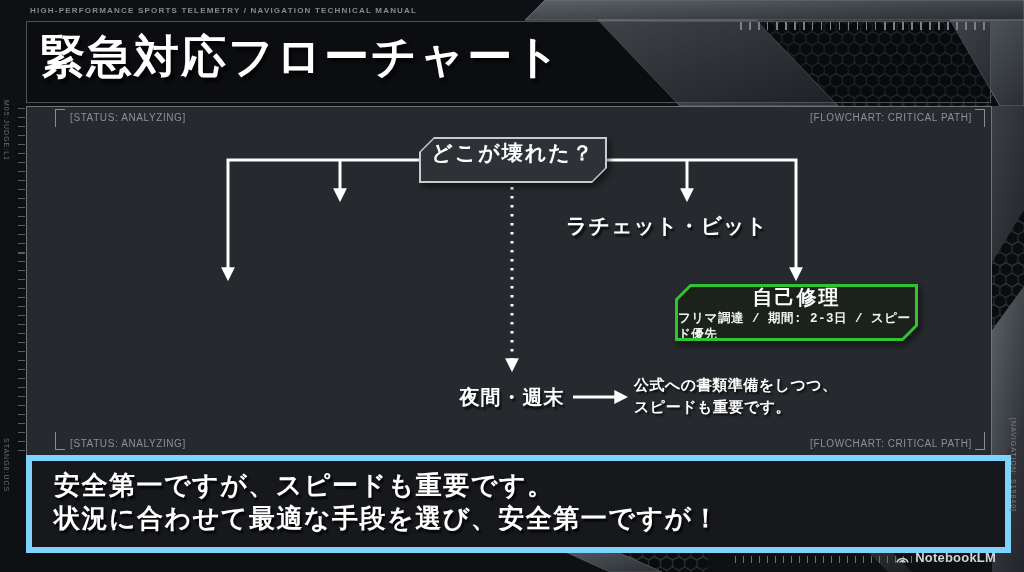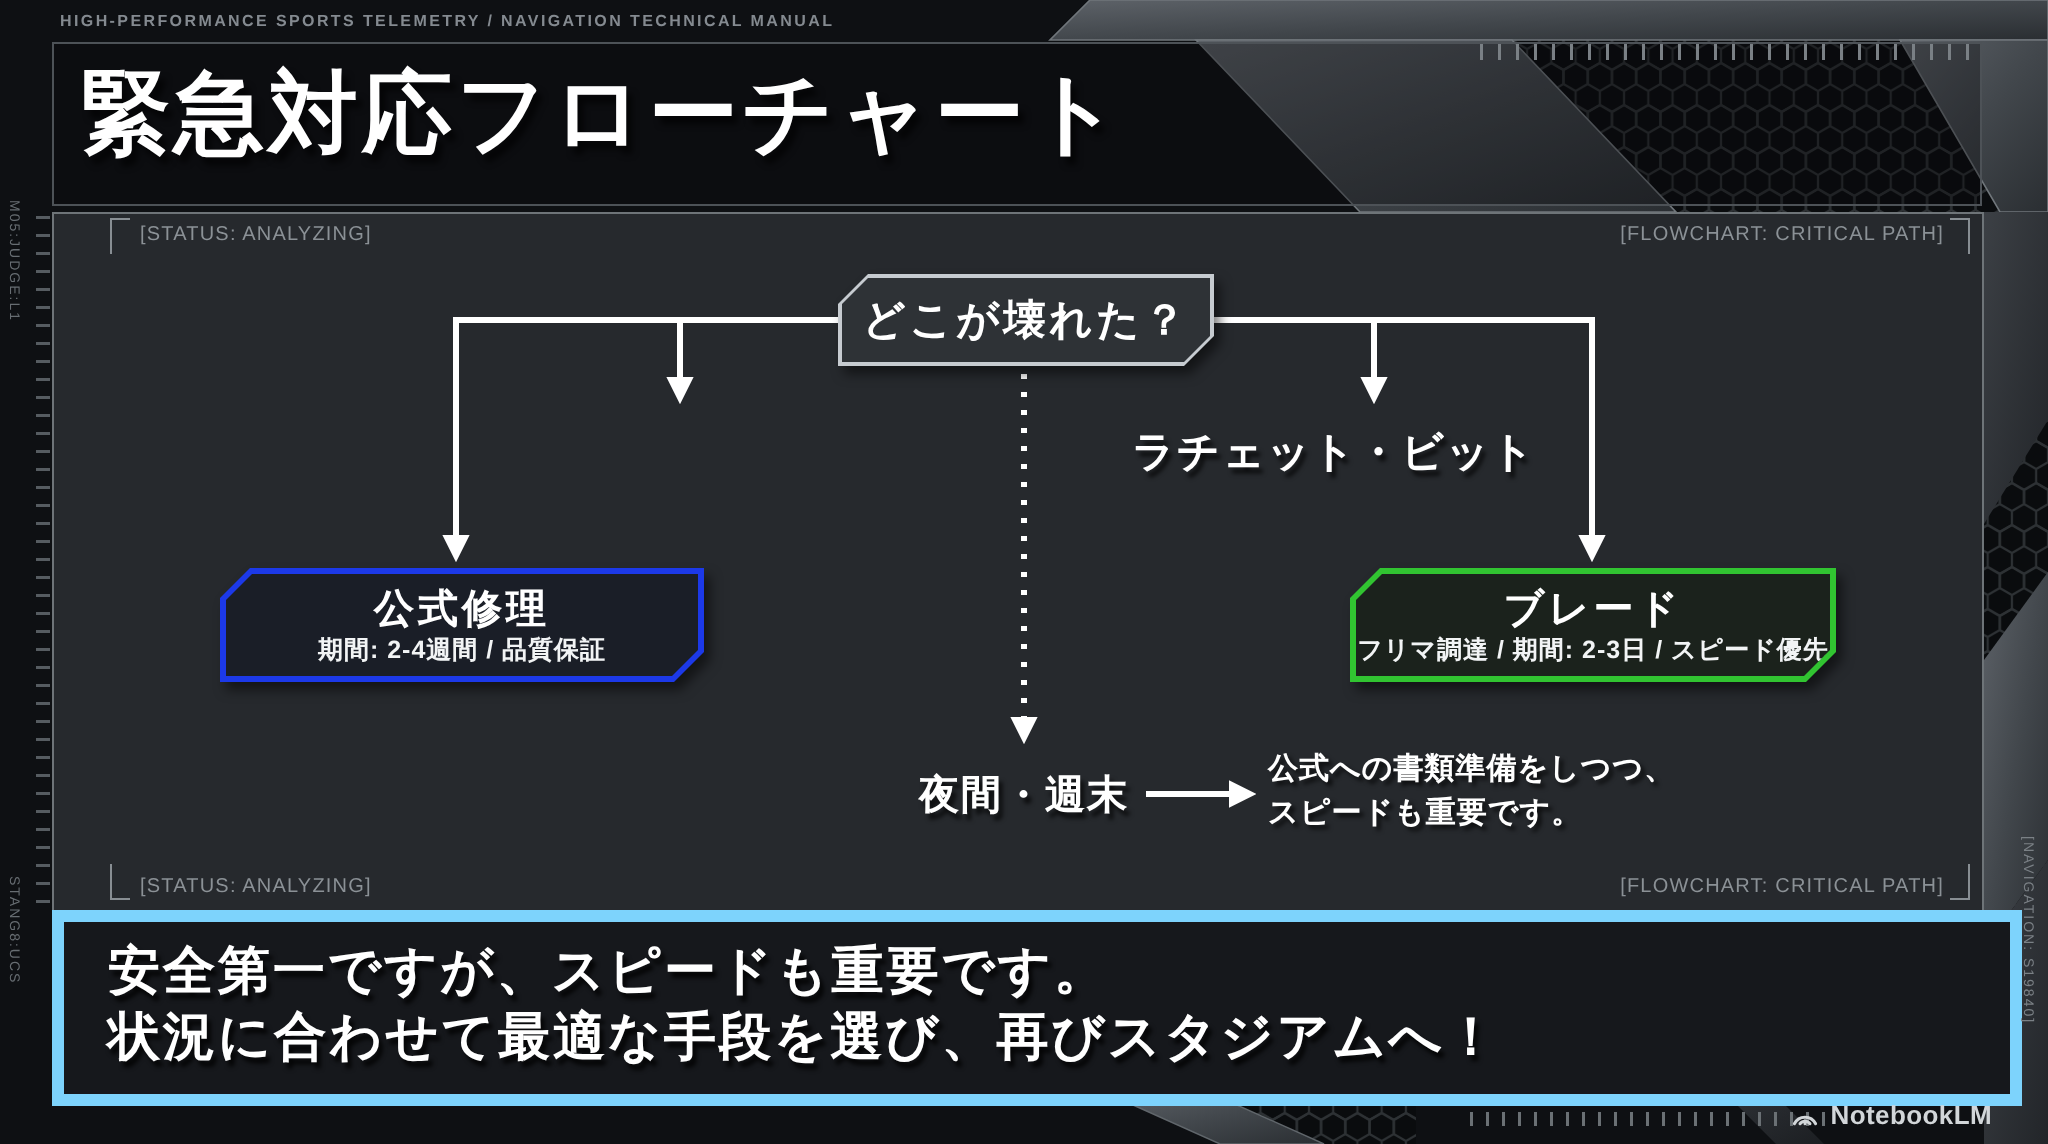"どこが壊れた？" .face { font-family: none -> Liberation Mono, monospace; justify-content: center -> none }
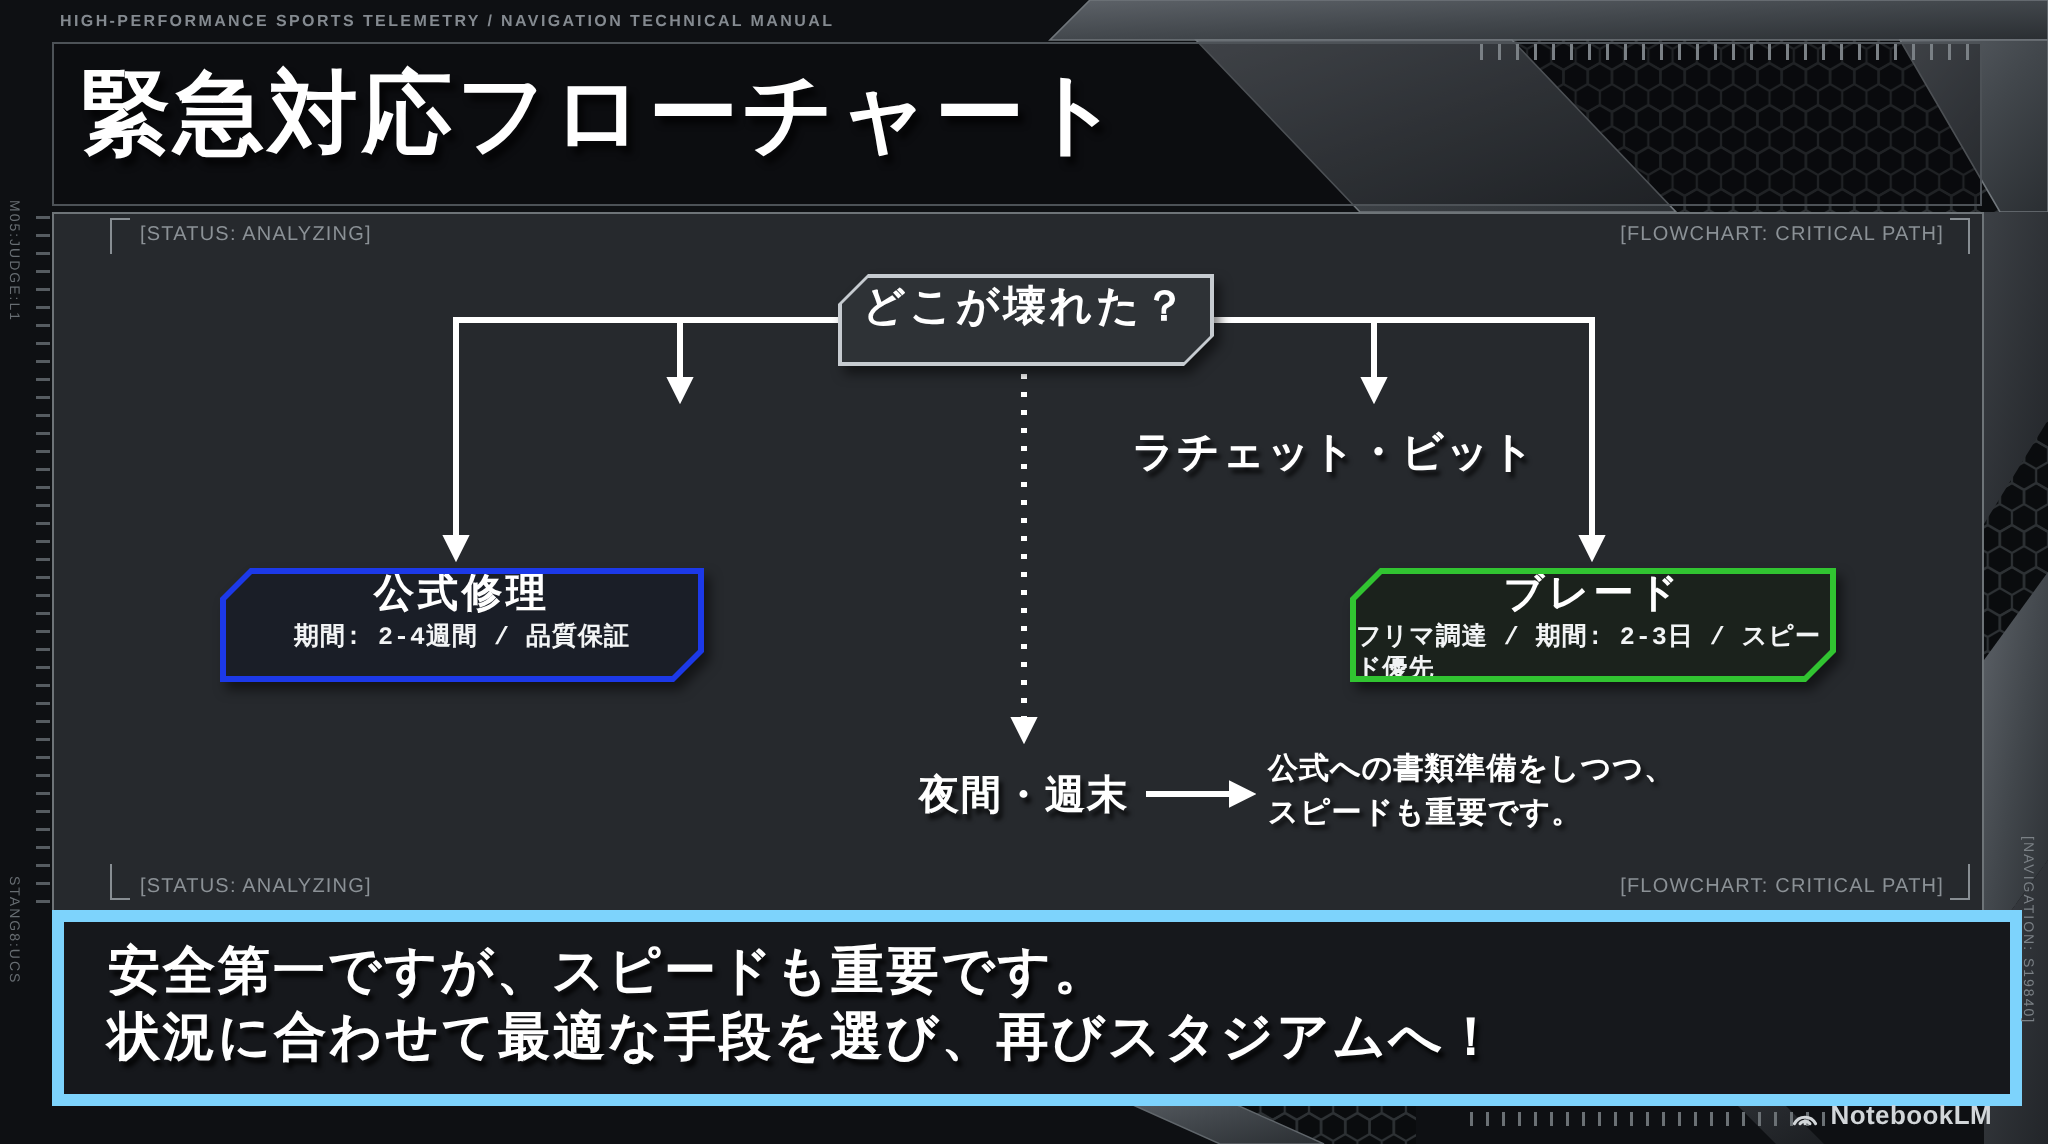"公式修理" div.node { html: <div> <div></div> <div> <div>公式修理</div> <div>期間: 2-4週間 / 品質保証</div> </div> </div> -> none }
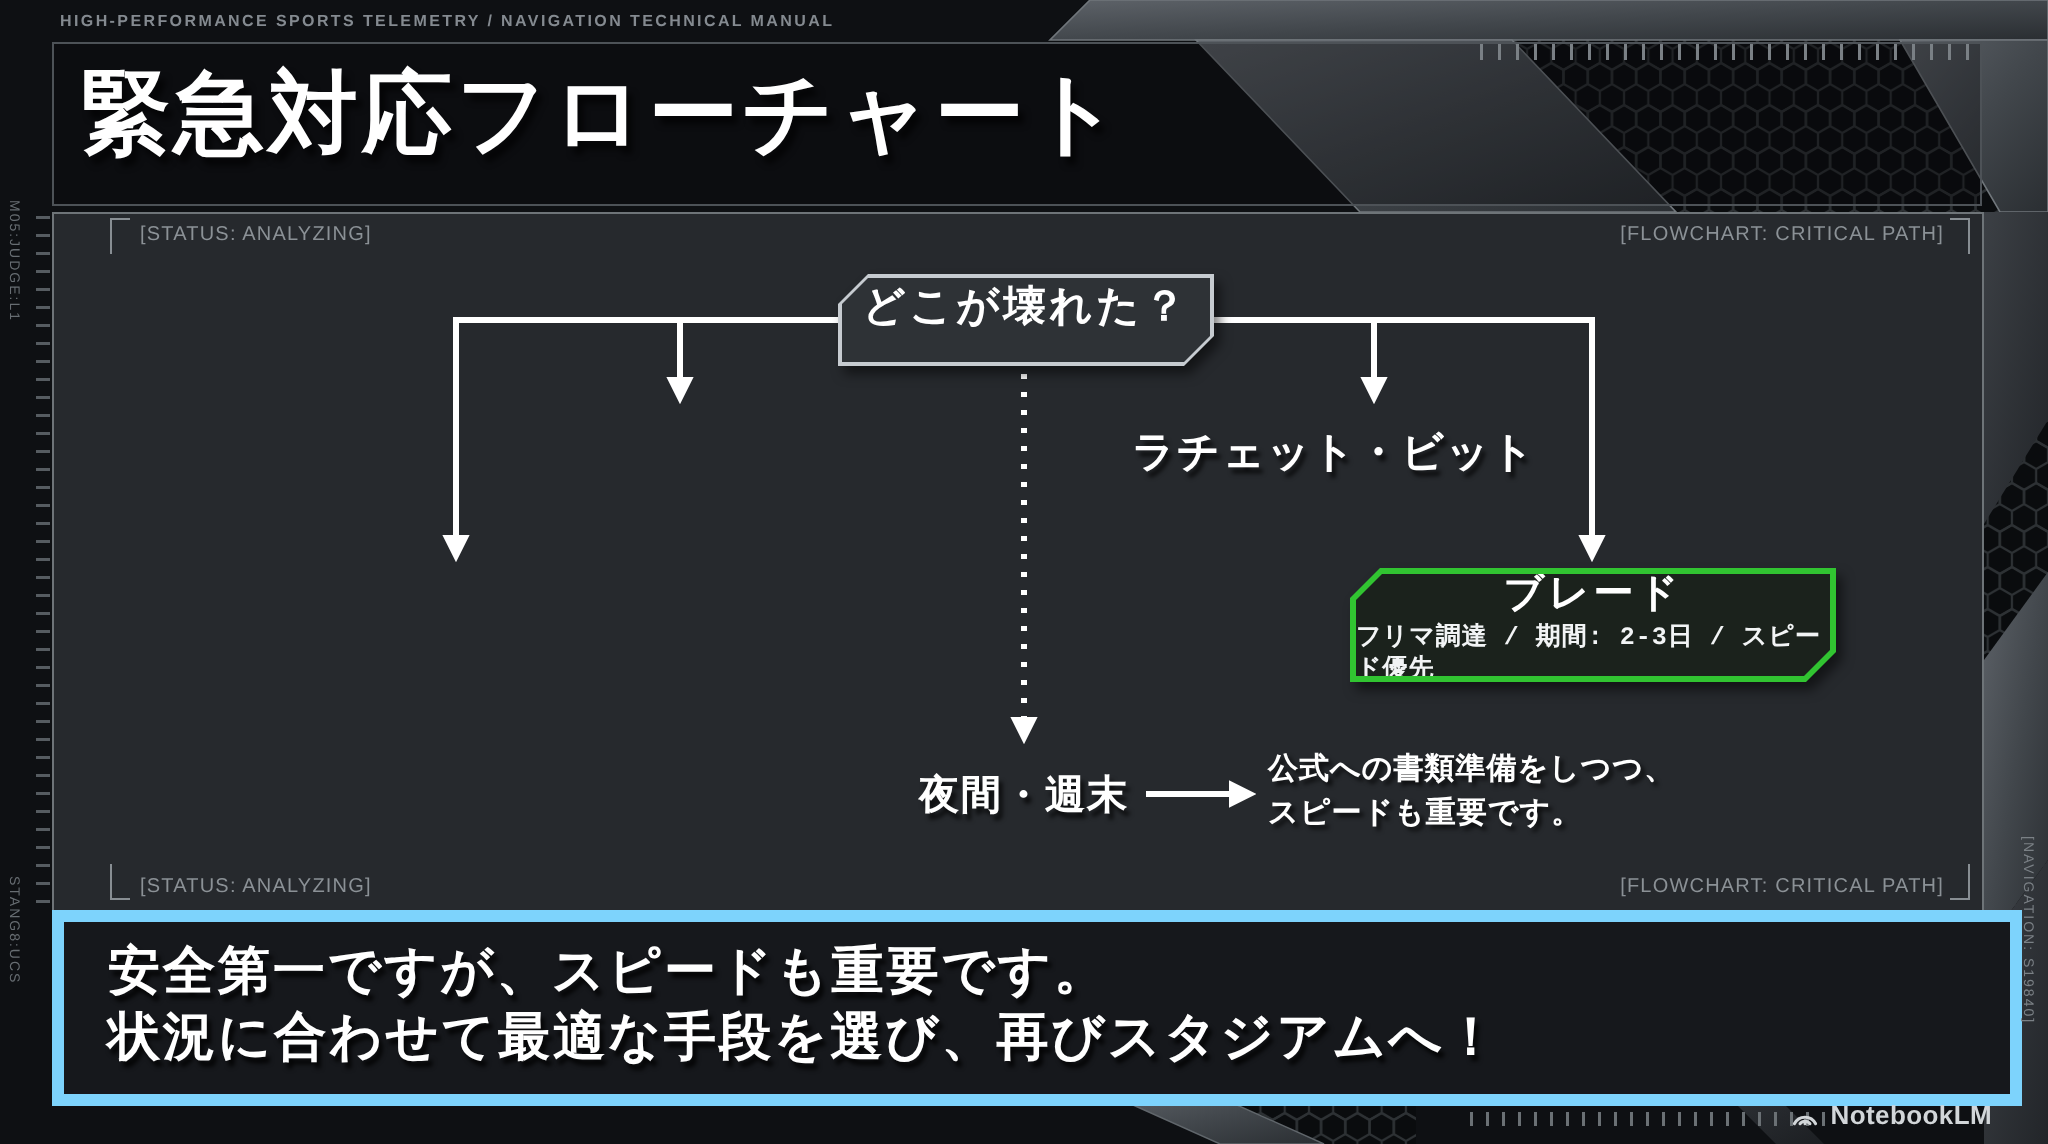"ブレード" div.node-title { text: ブレード -> 自己修理 }
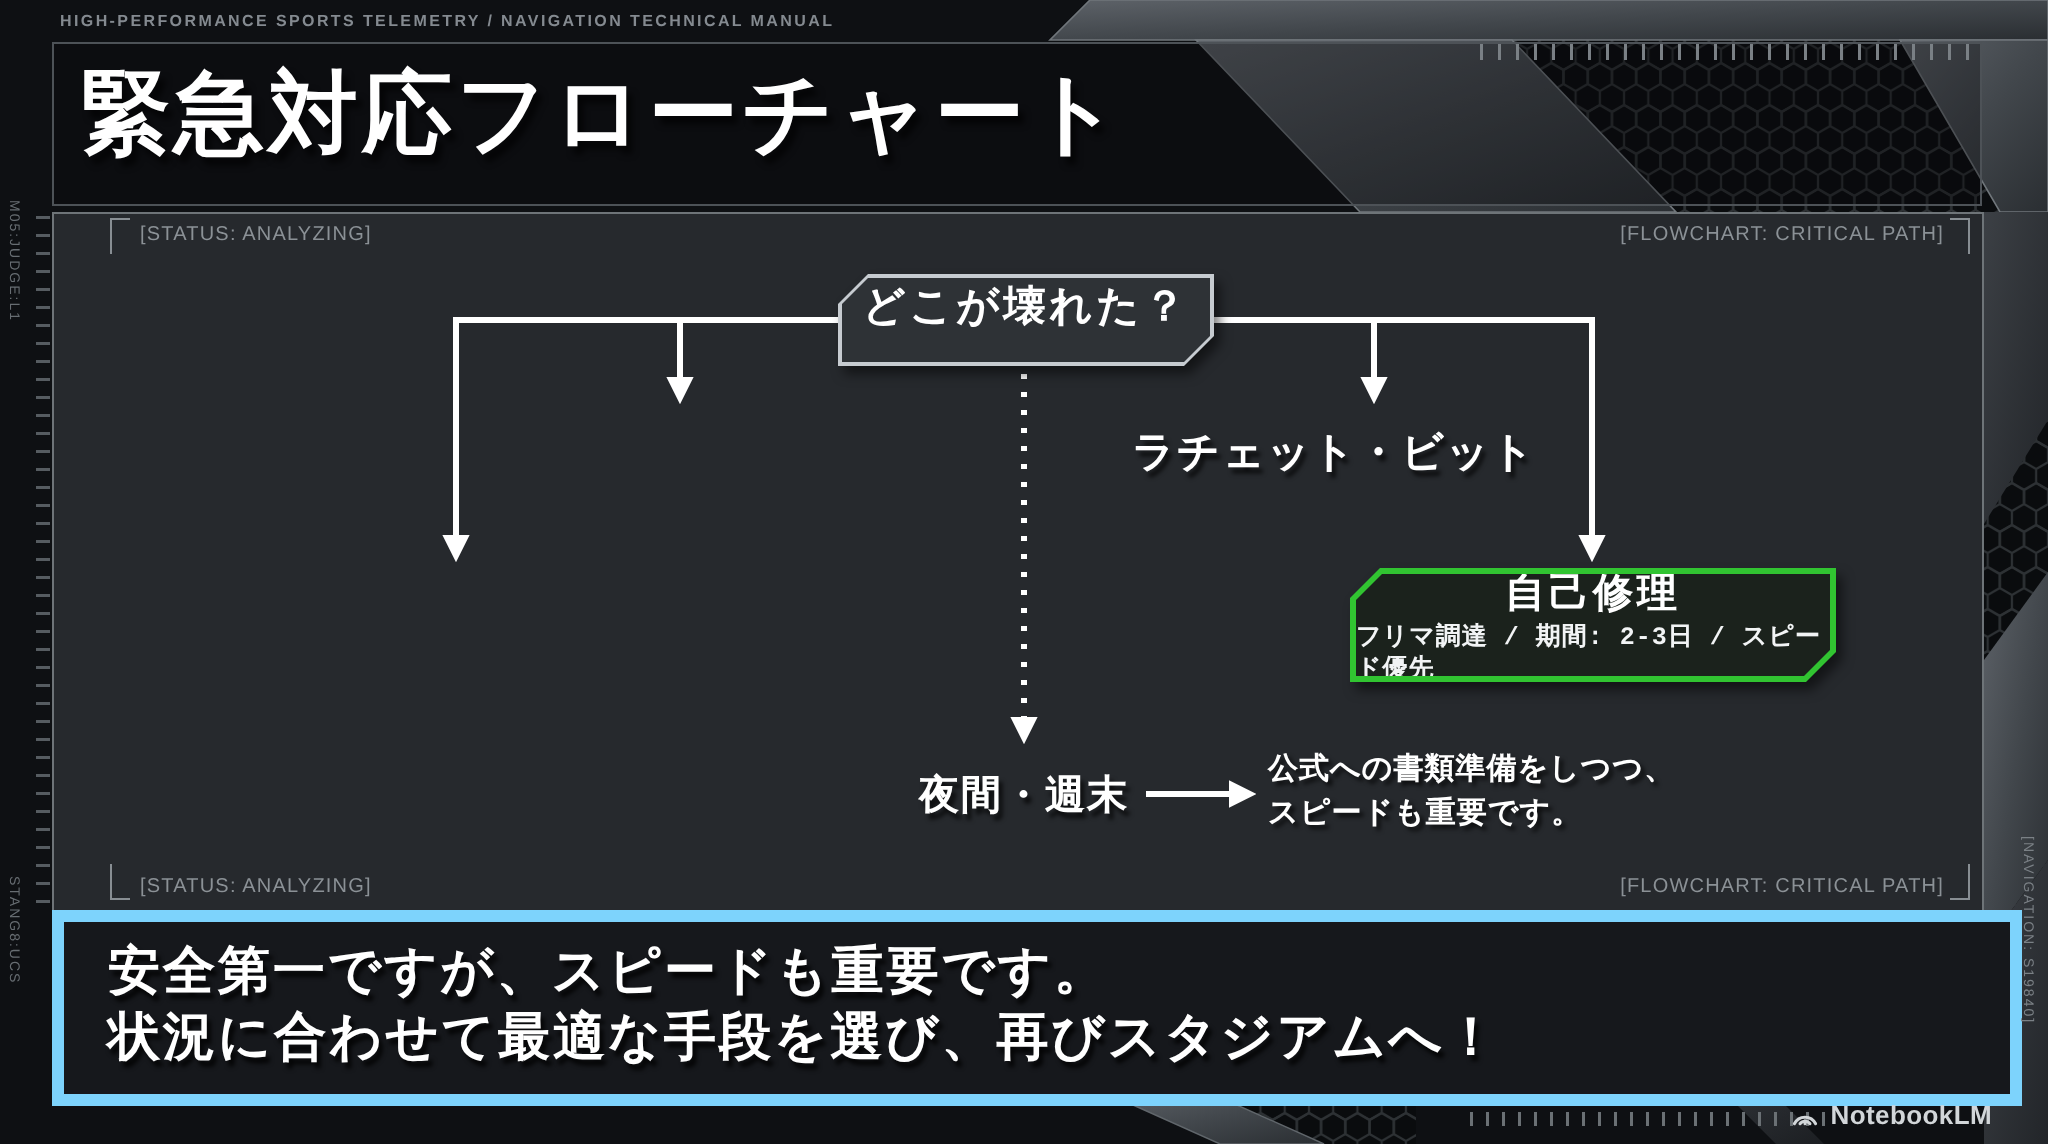"状況に合わせて最適な手段を選び、再びスタジアムへ！" p { text: 再びスタジアムへ -> 安全第一ですが }
